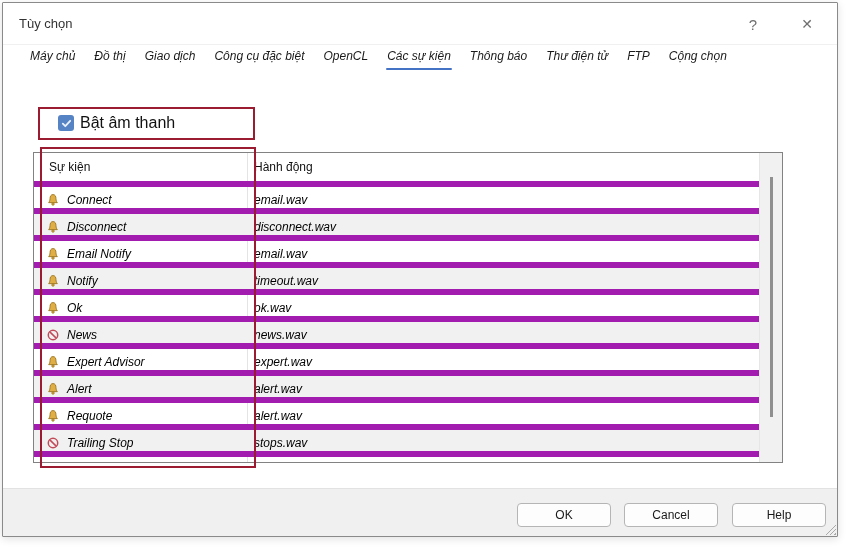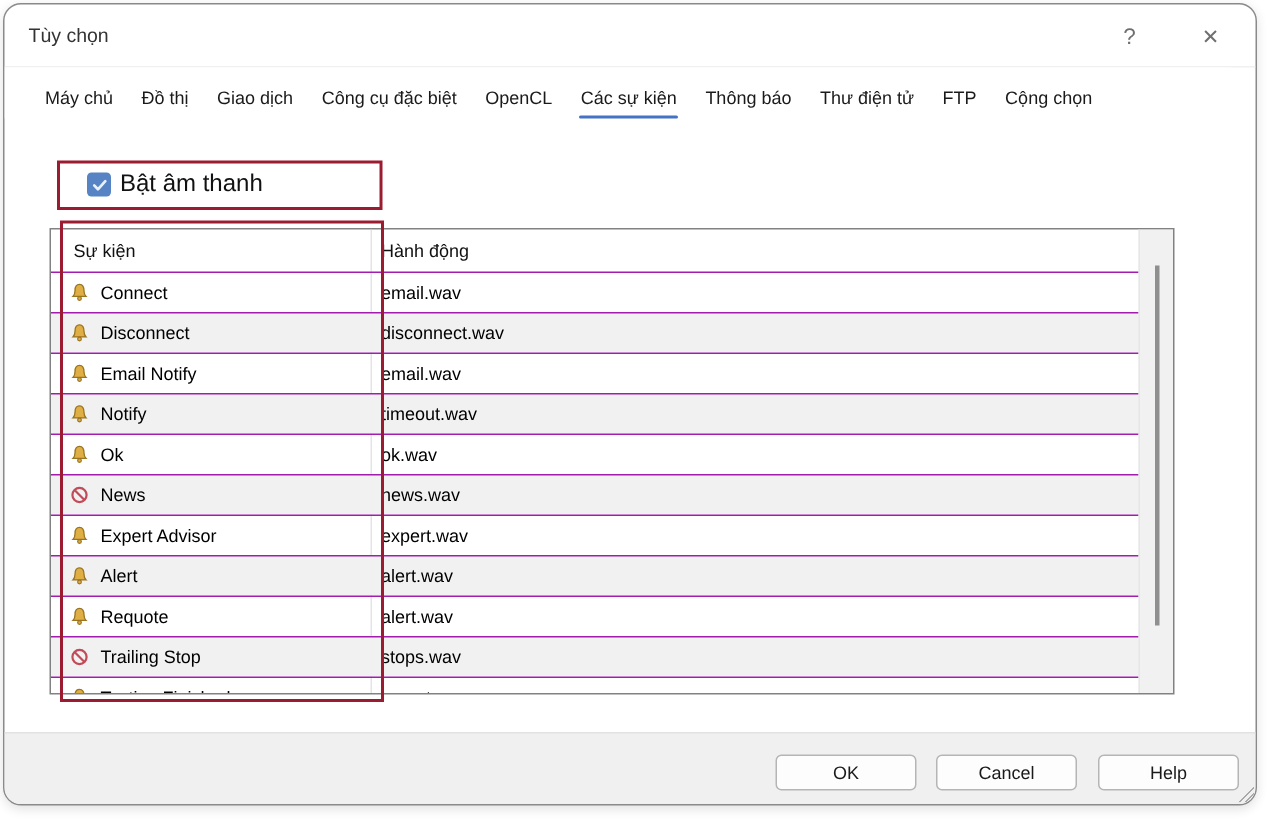"Tùy chọn" .dialog { border-radius: 12px -> 1px }
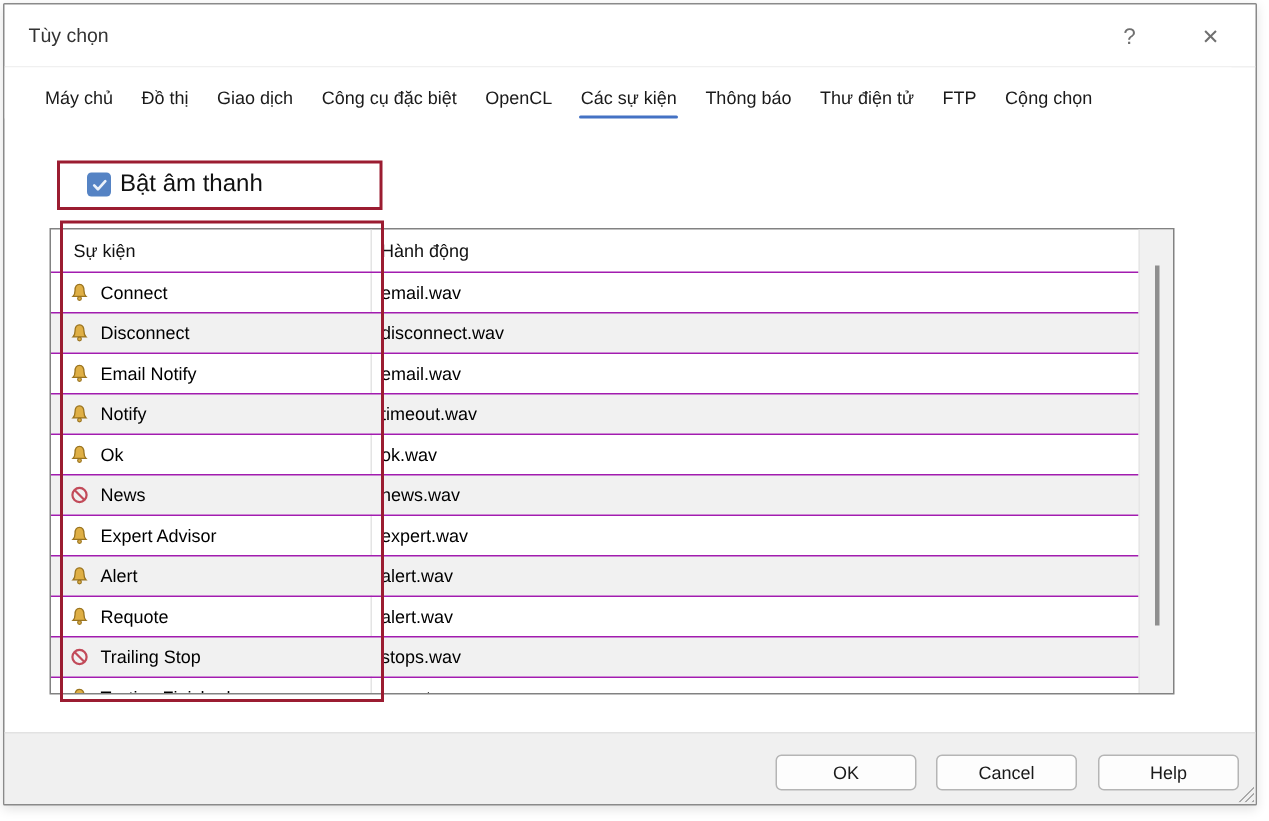"Máy chủ" .tabbar { align-items: flex-end -> flex-start; font-style: none -> italic }
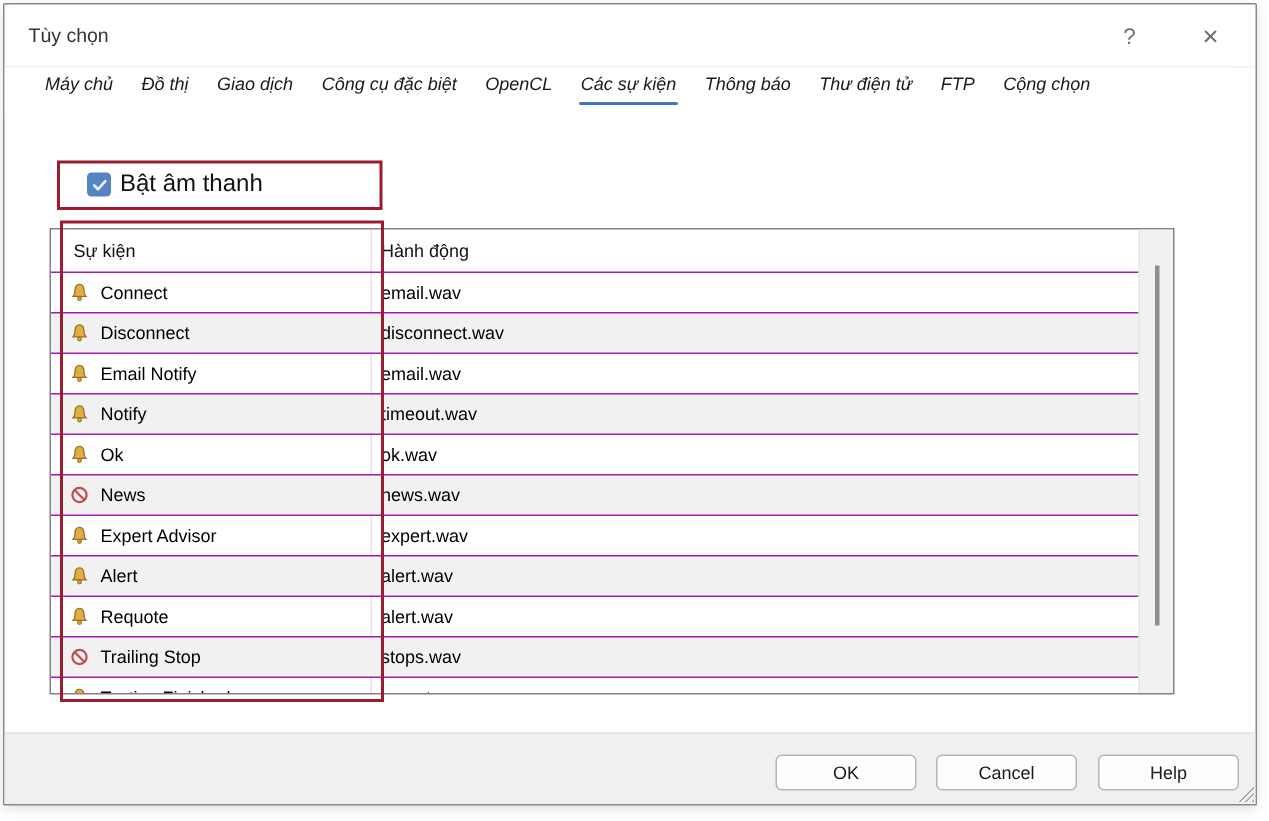"Connect" .row { border-top: 1px solid #a21caf -> 6px solid #a21caf; font-style: none -> italic }
